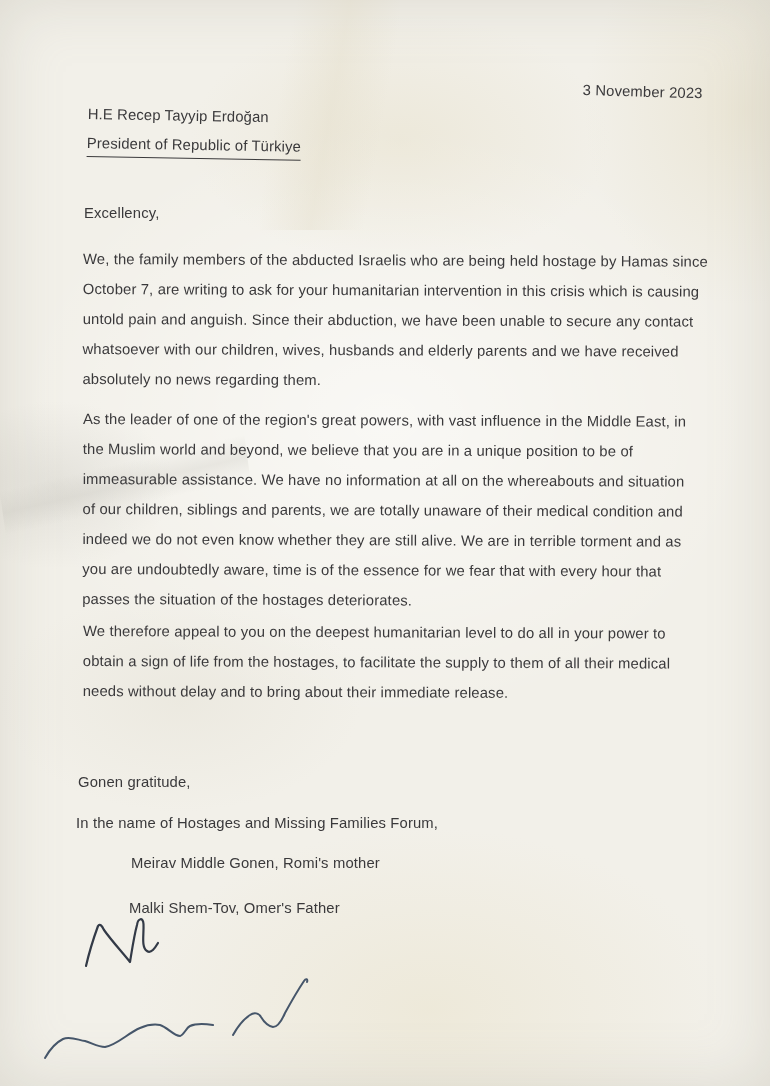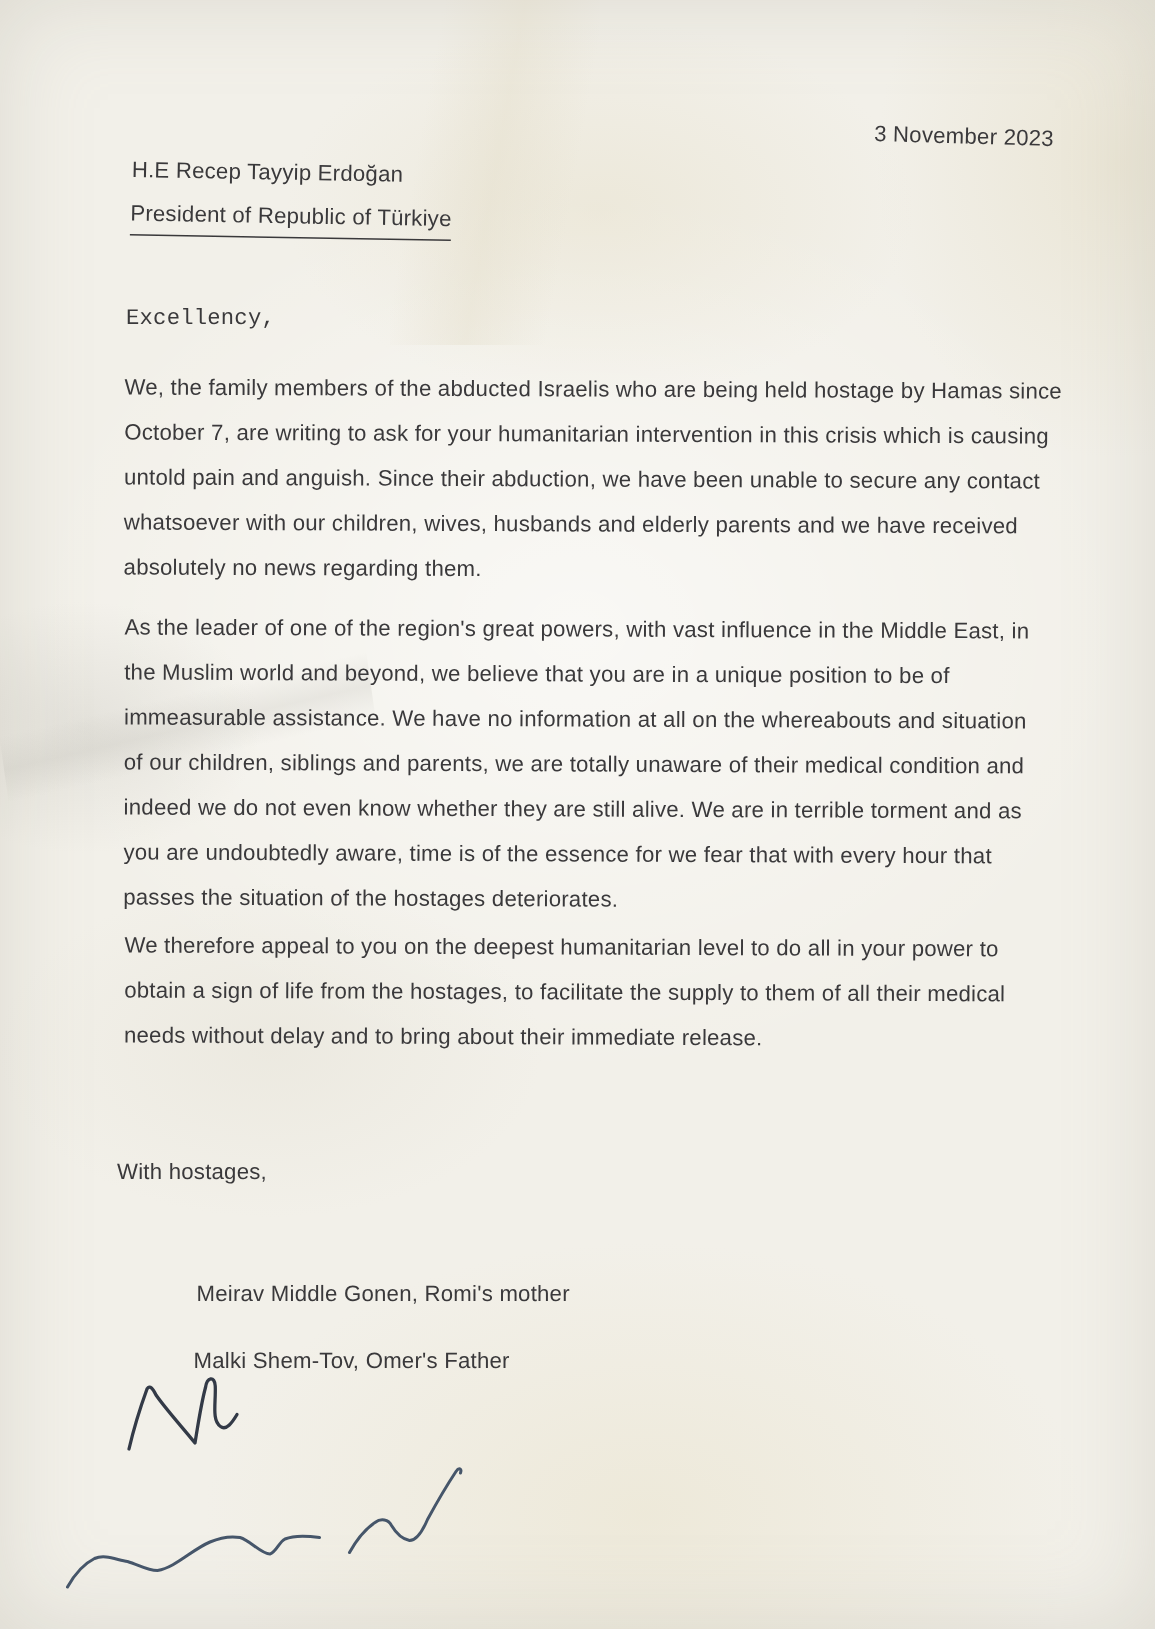"Excellency," .salutation { font-family: Liberation Mono, monospace -> none }
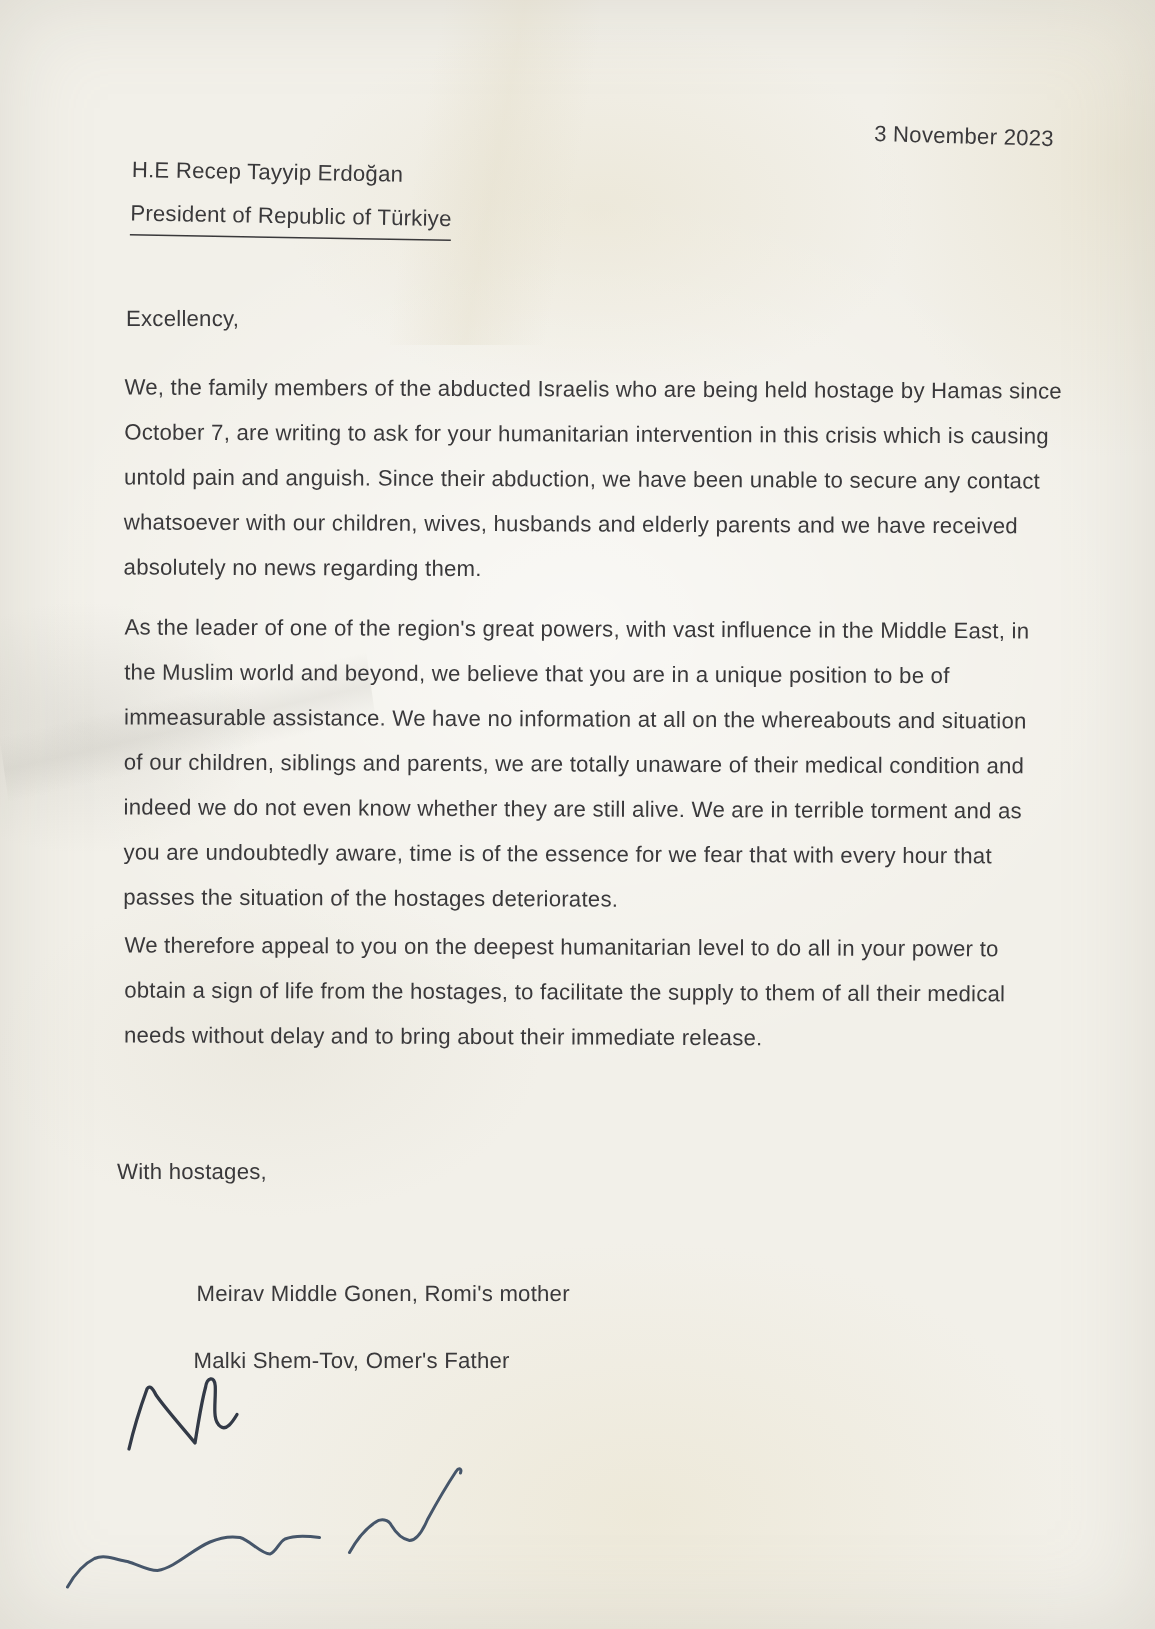"With hostages," div.txt { text: With hostages -> Gonen gratitude }
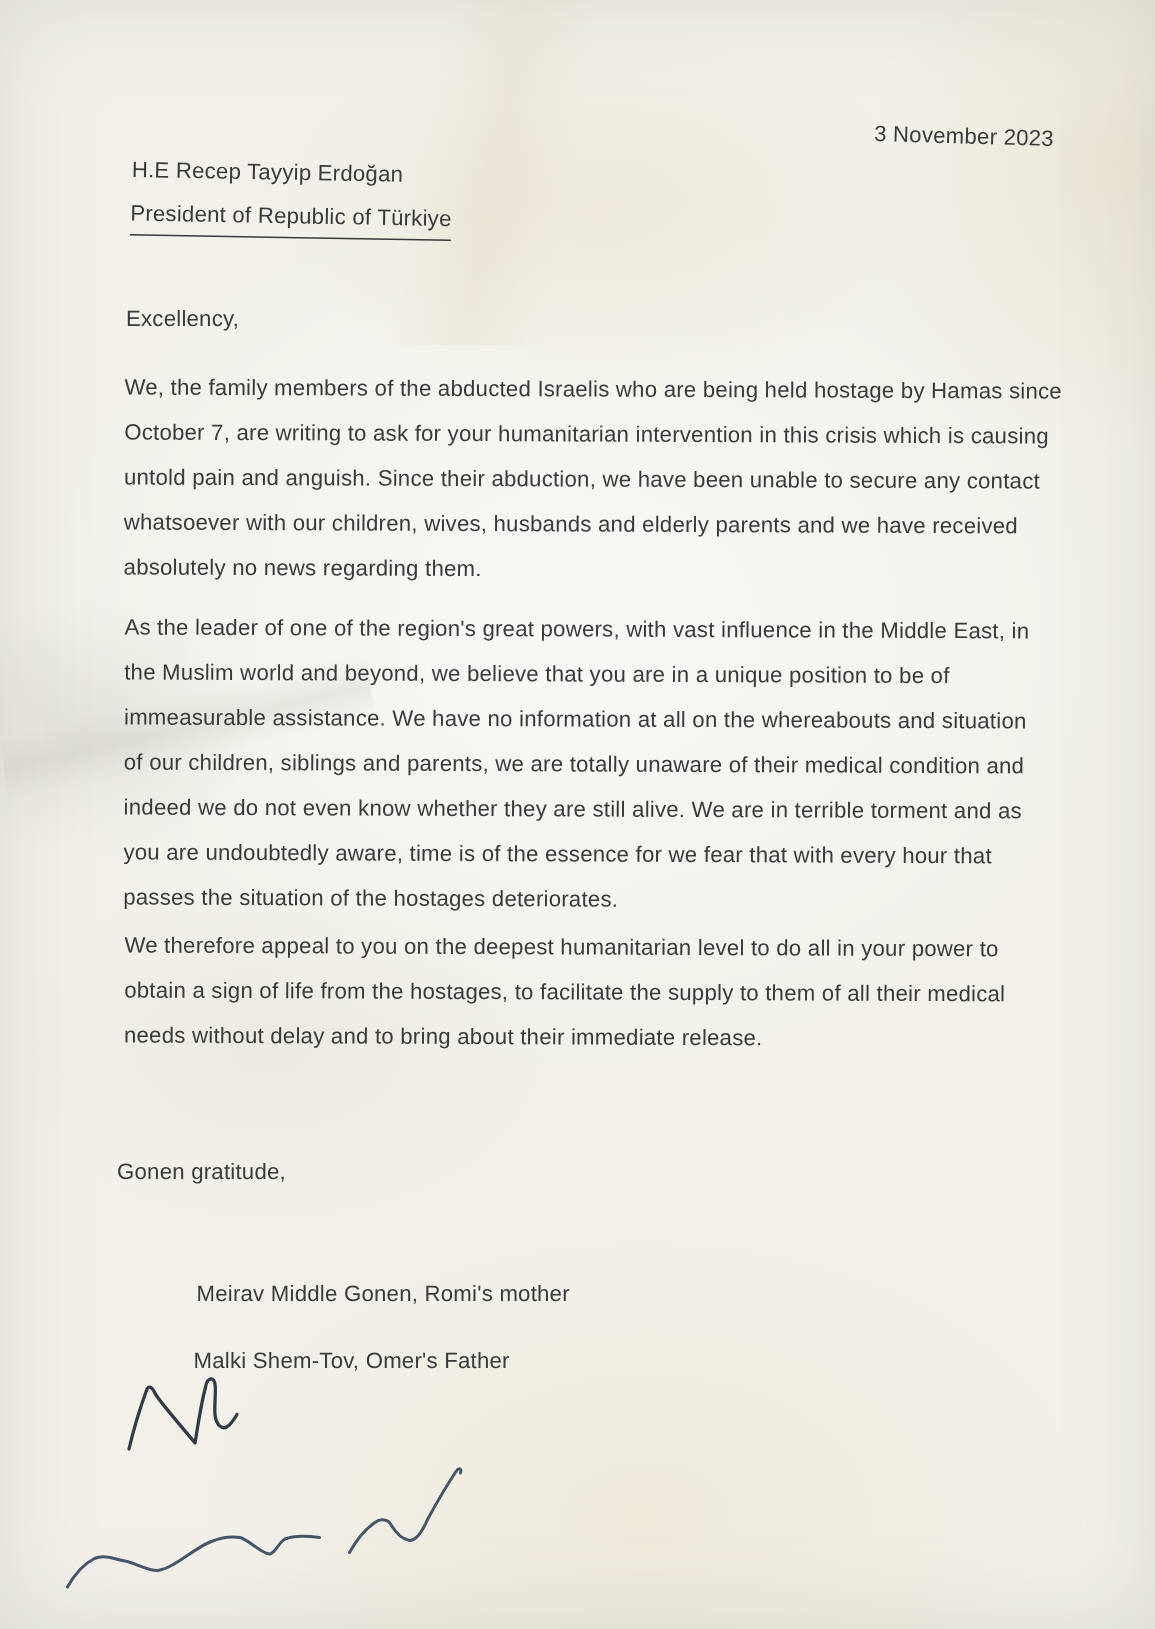"In the name of Hostages" div.txt { html: none -> <div>In the name of Hostages and Missing Families Forum,</div> }
